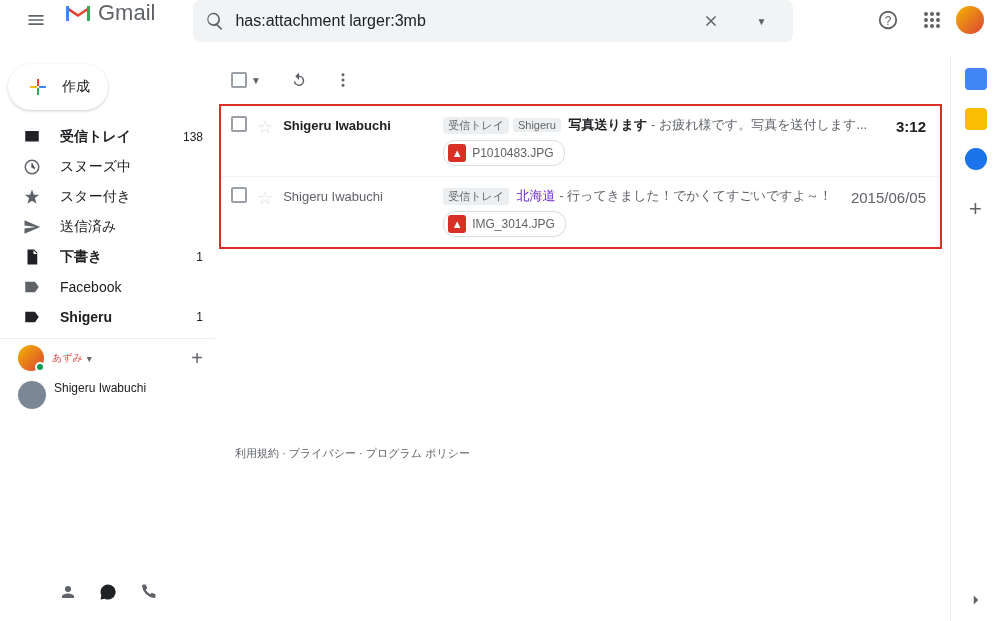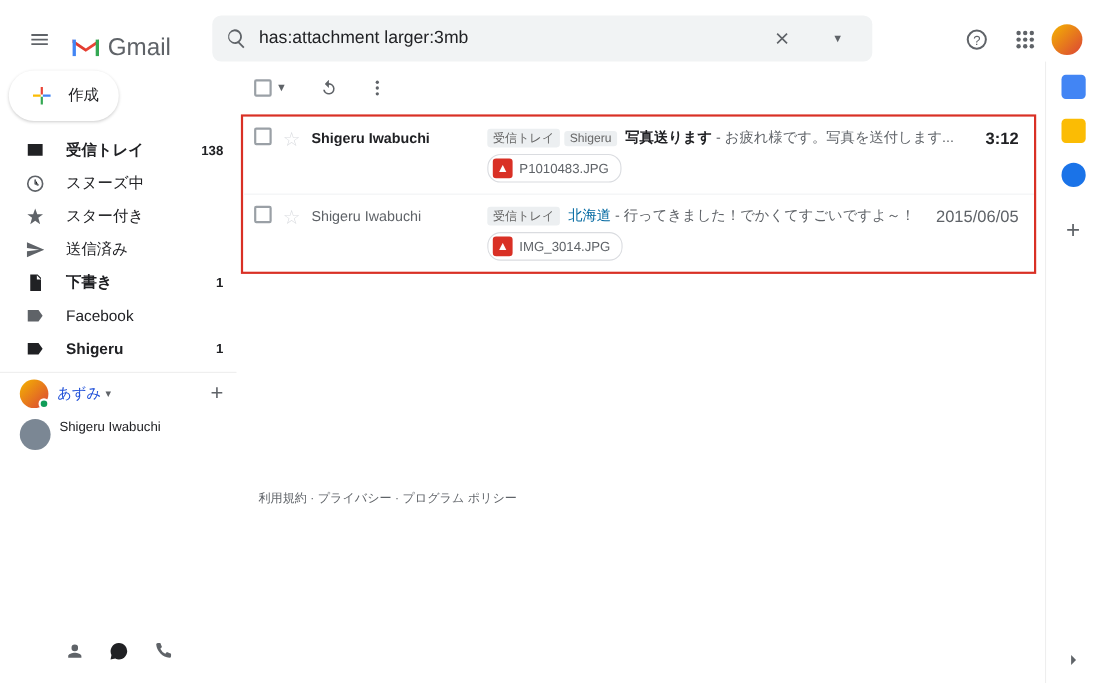"Gmail" .header { align-items: flex-end -> flex-start }
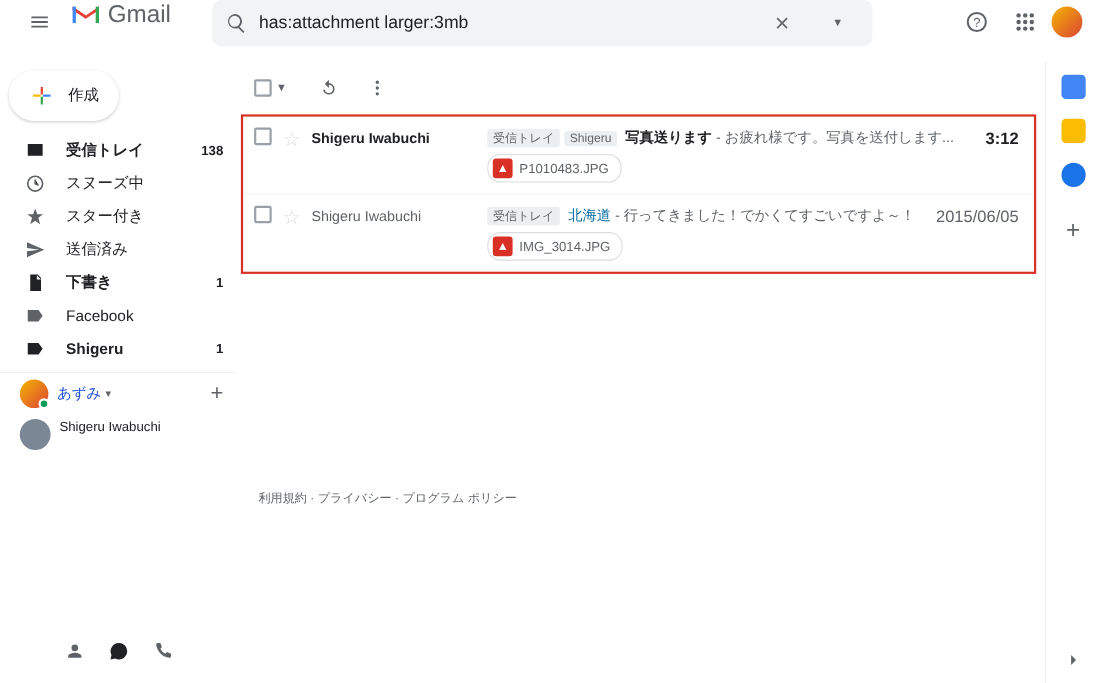"138" .nav-item.bold .cnt { font-weight: 700 -> 400 }
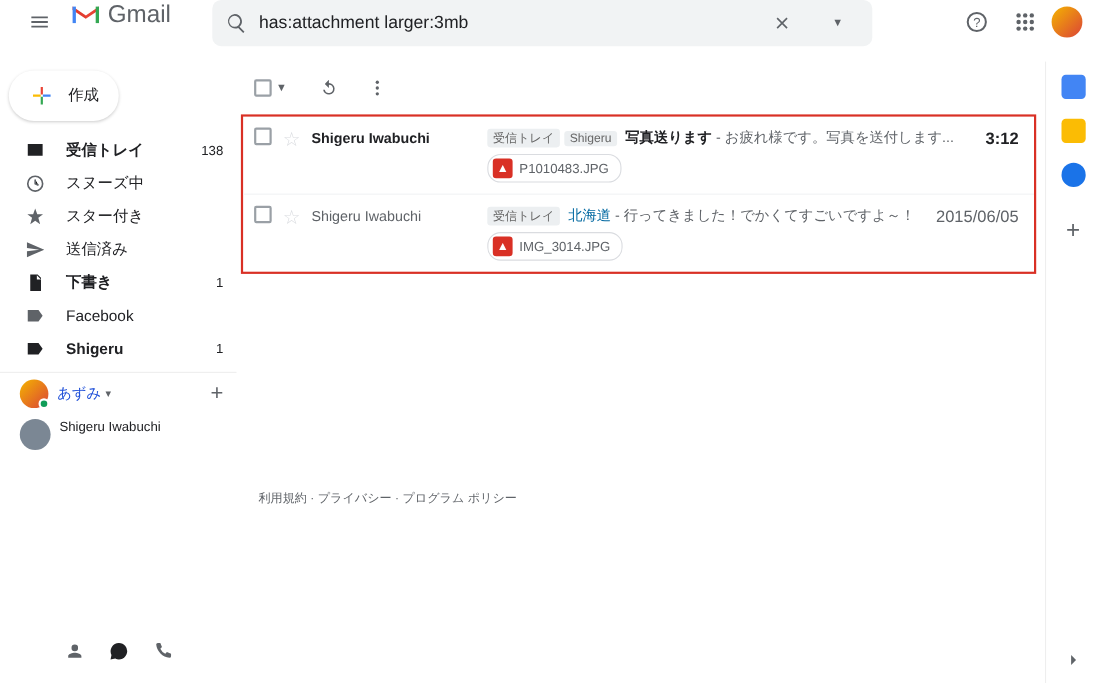"北海道" .subj { color: #0369a1 -> #6d28d9 }
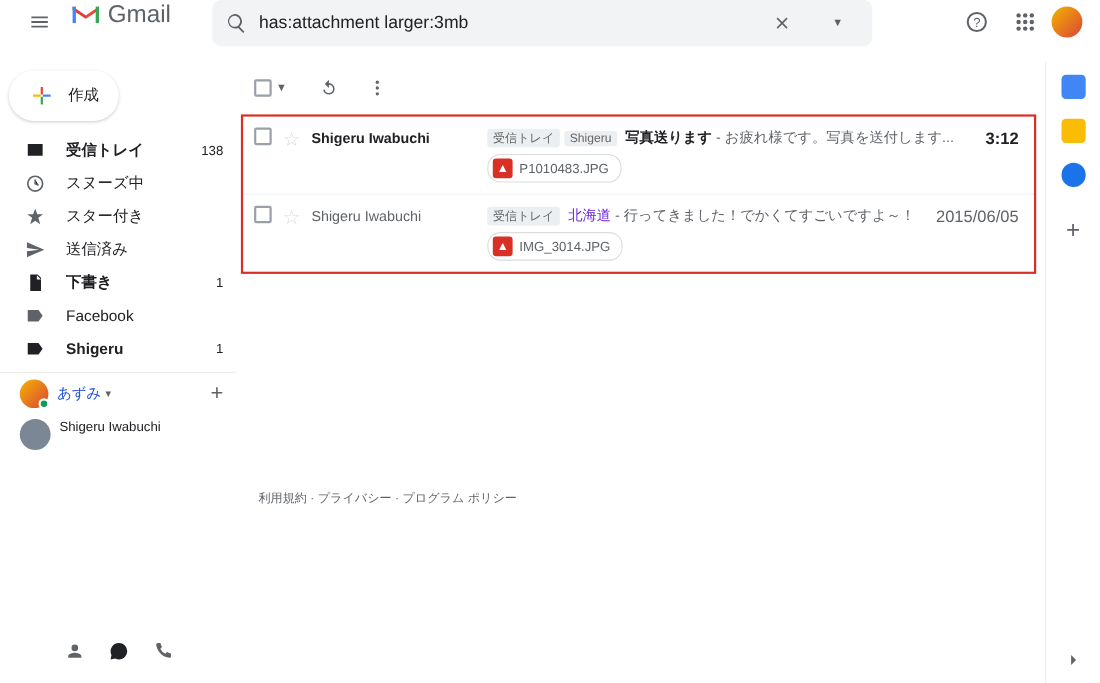"あずみ" .hname { color: #1d4ed8 -> #ef4444; font-size: 13px -> 10px }
